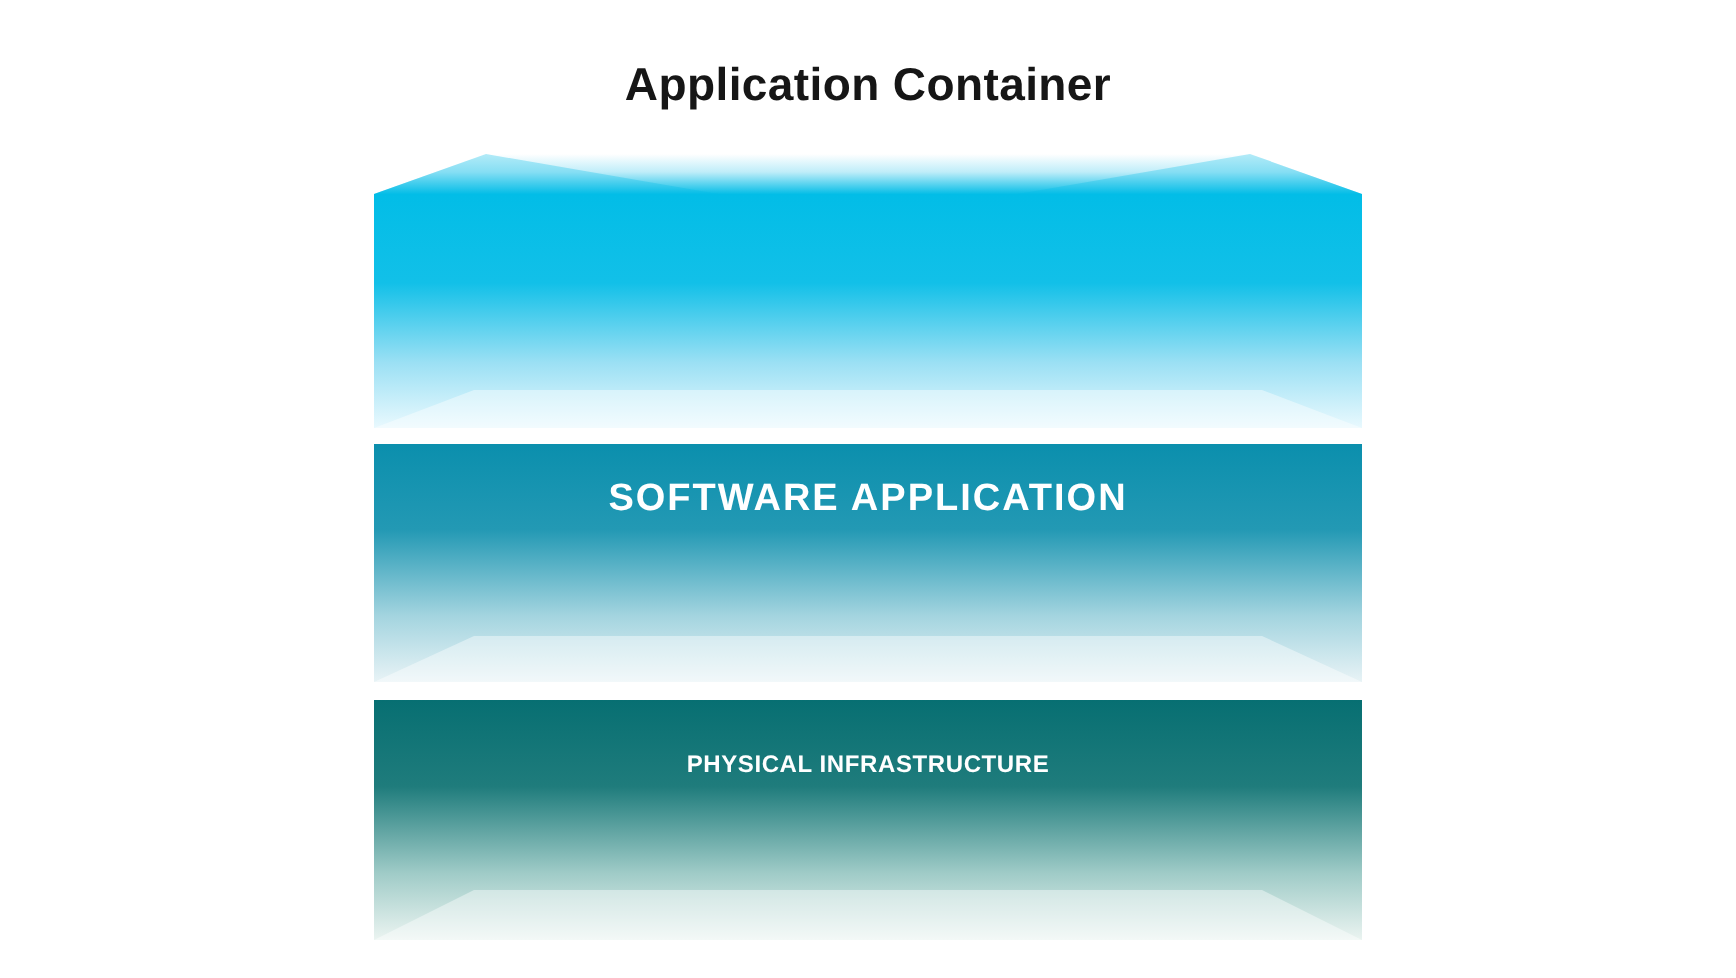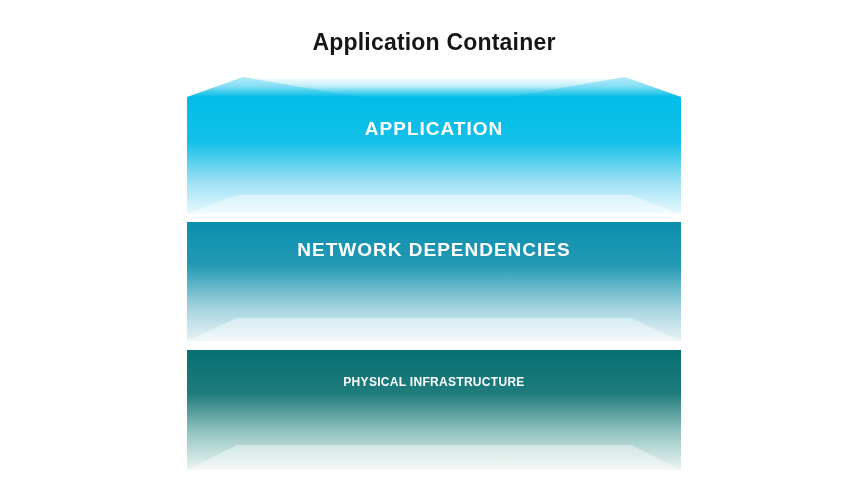"APPLICATION" div.layer-label { html: <div>APPLICATION</div> -> none }
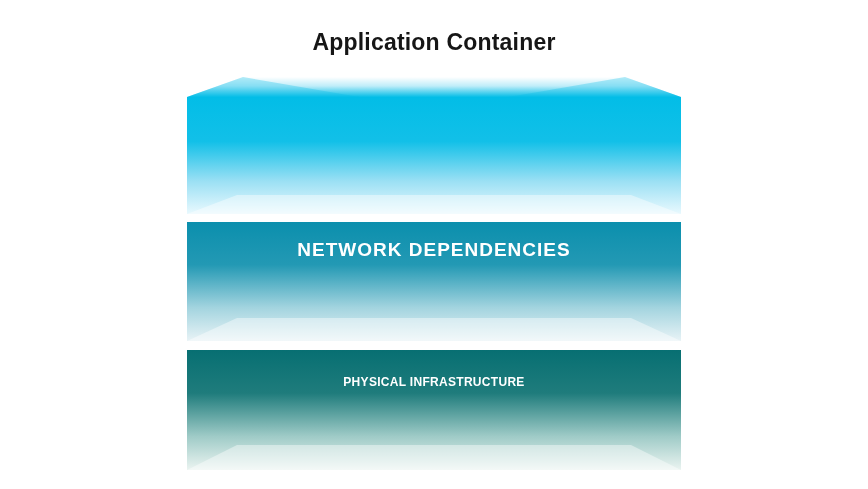"NETWORK DEPENDENCIES" div.layer-label { text: NETWORK DEPENDENCIES -> SOFTWARE APPLICATION }
